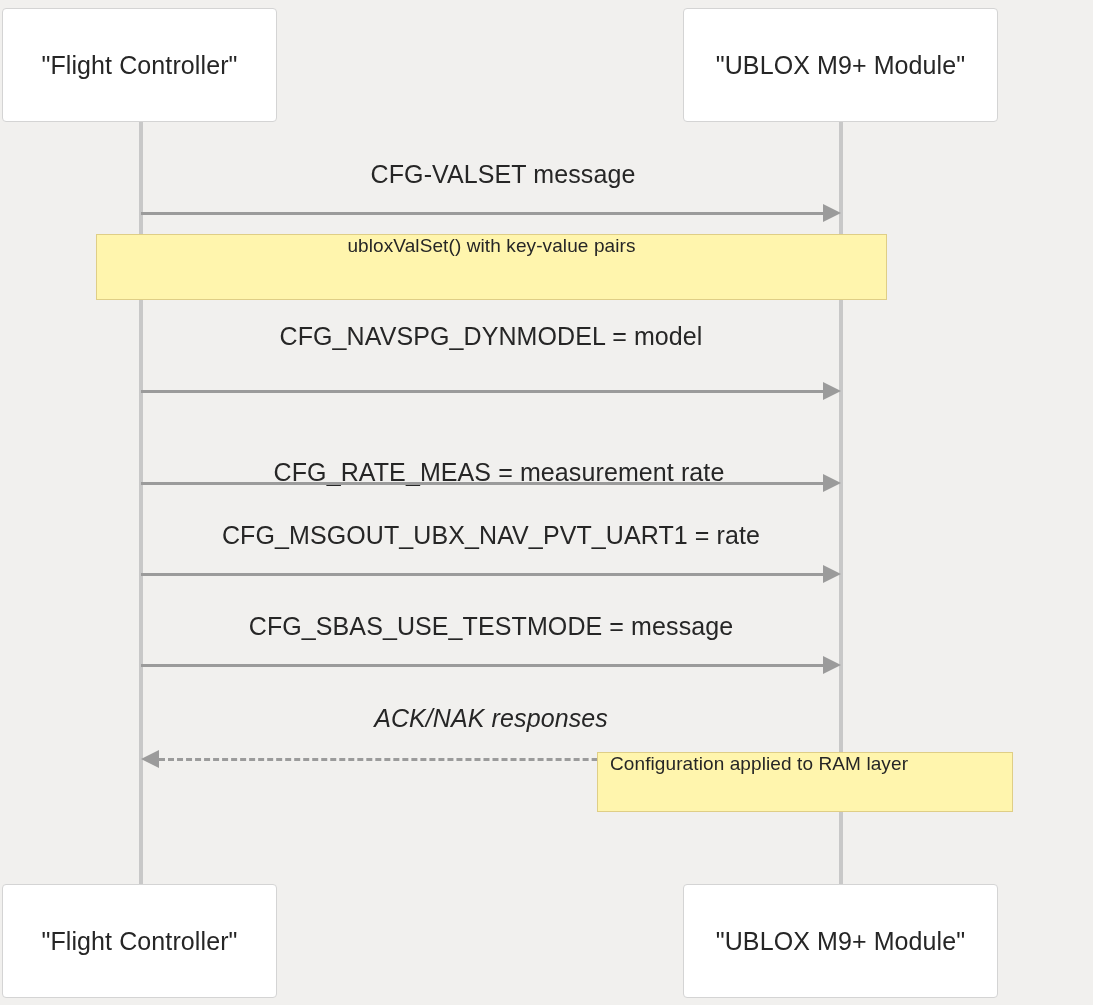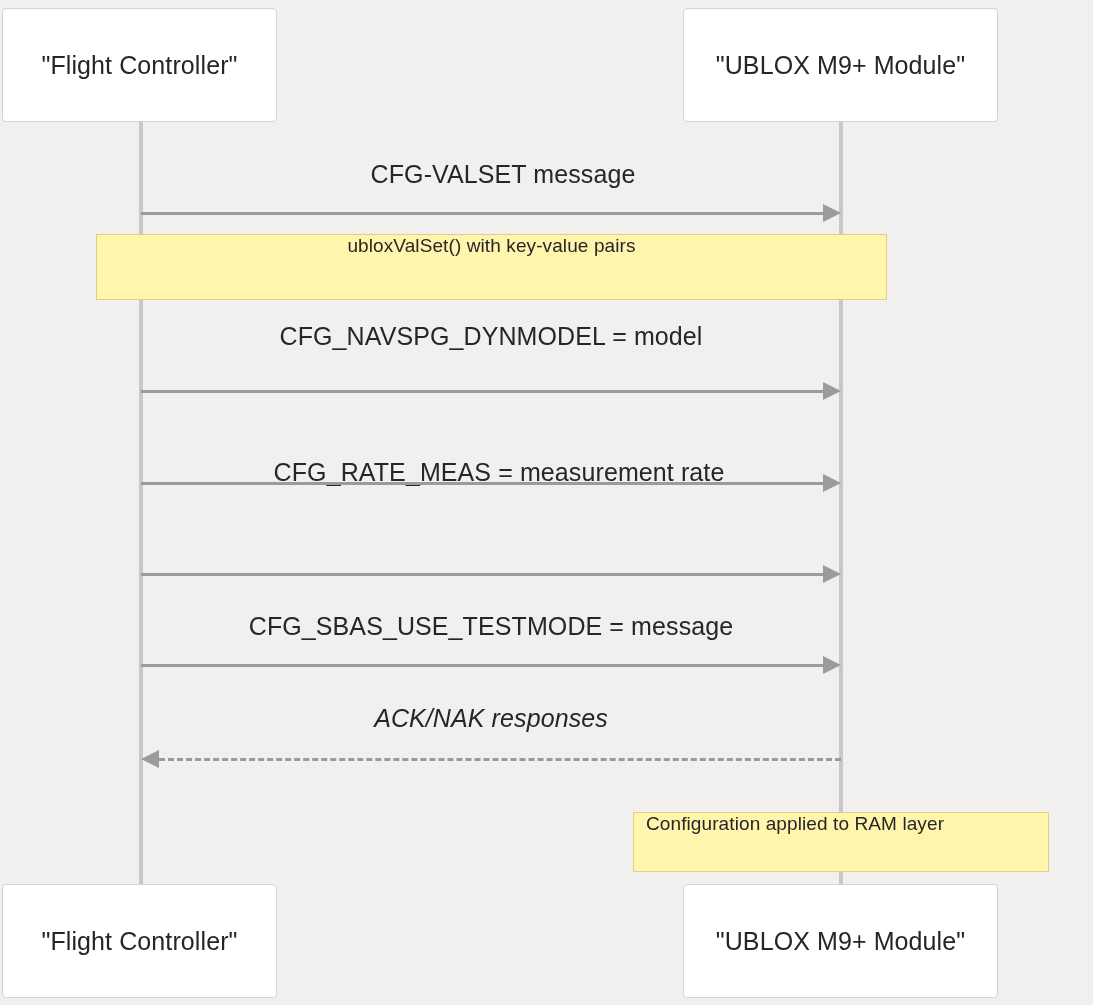"CFG_MSGOUT_UBX_NAV_PVT_UART1 = rate" div.msg-label { html: none -> <div>CFG_MSGOUT_UBX_NAV_PVT_UART1 = rate</div> }
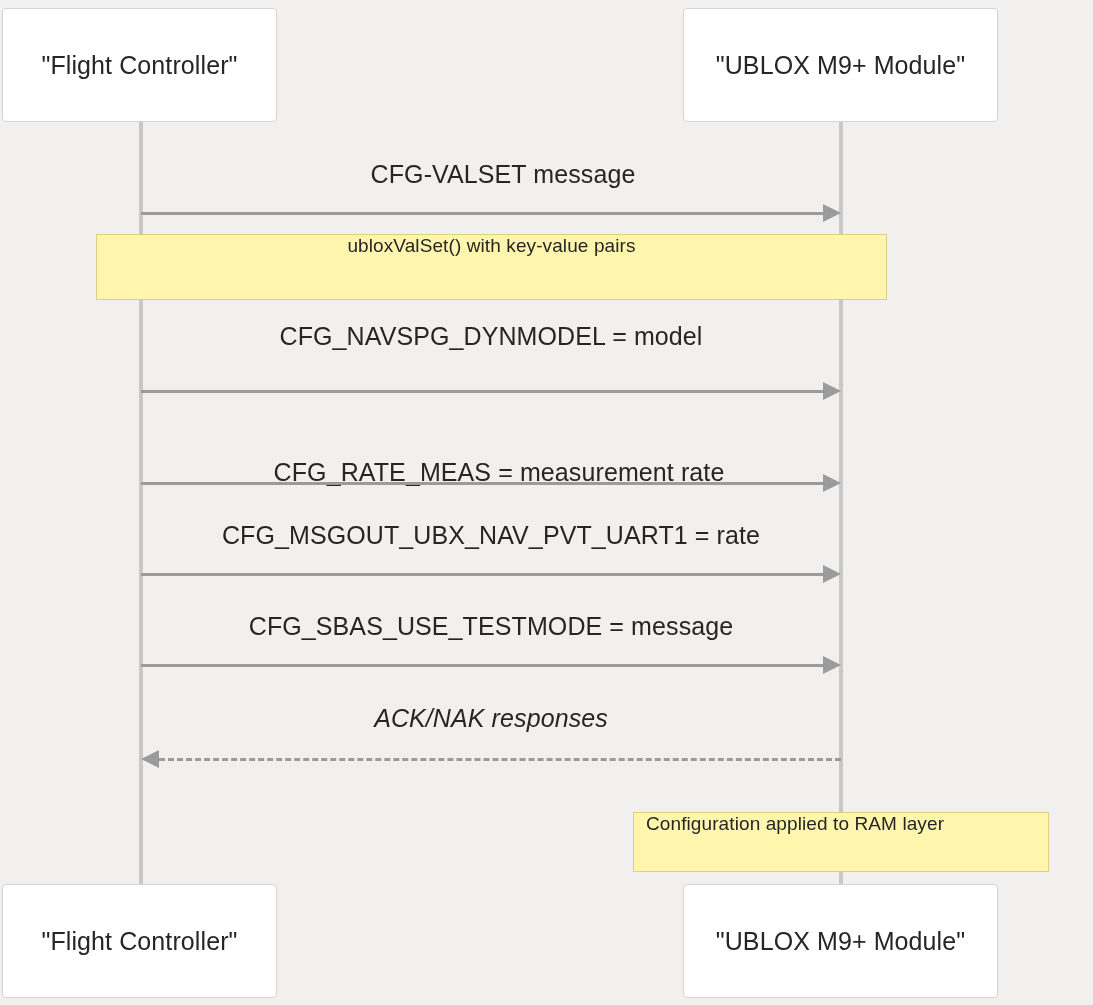"Configuration applied to RAM layer" div.note { margin-left: 36px -> none; top: 812px -> 752px }
